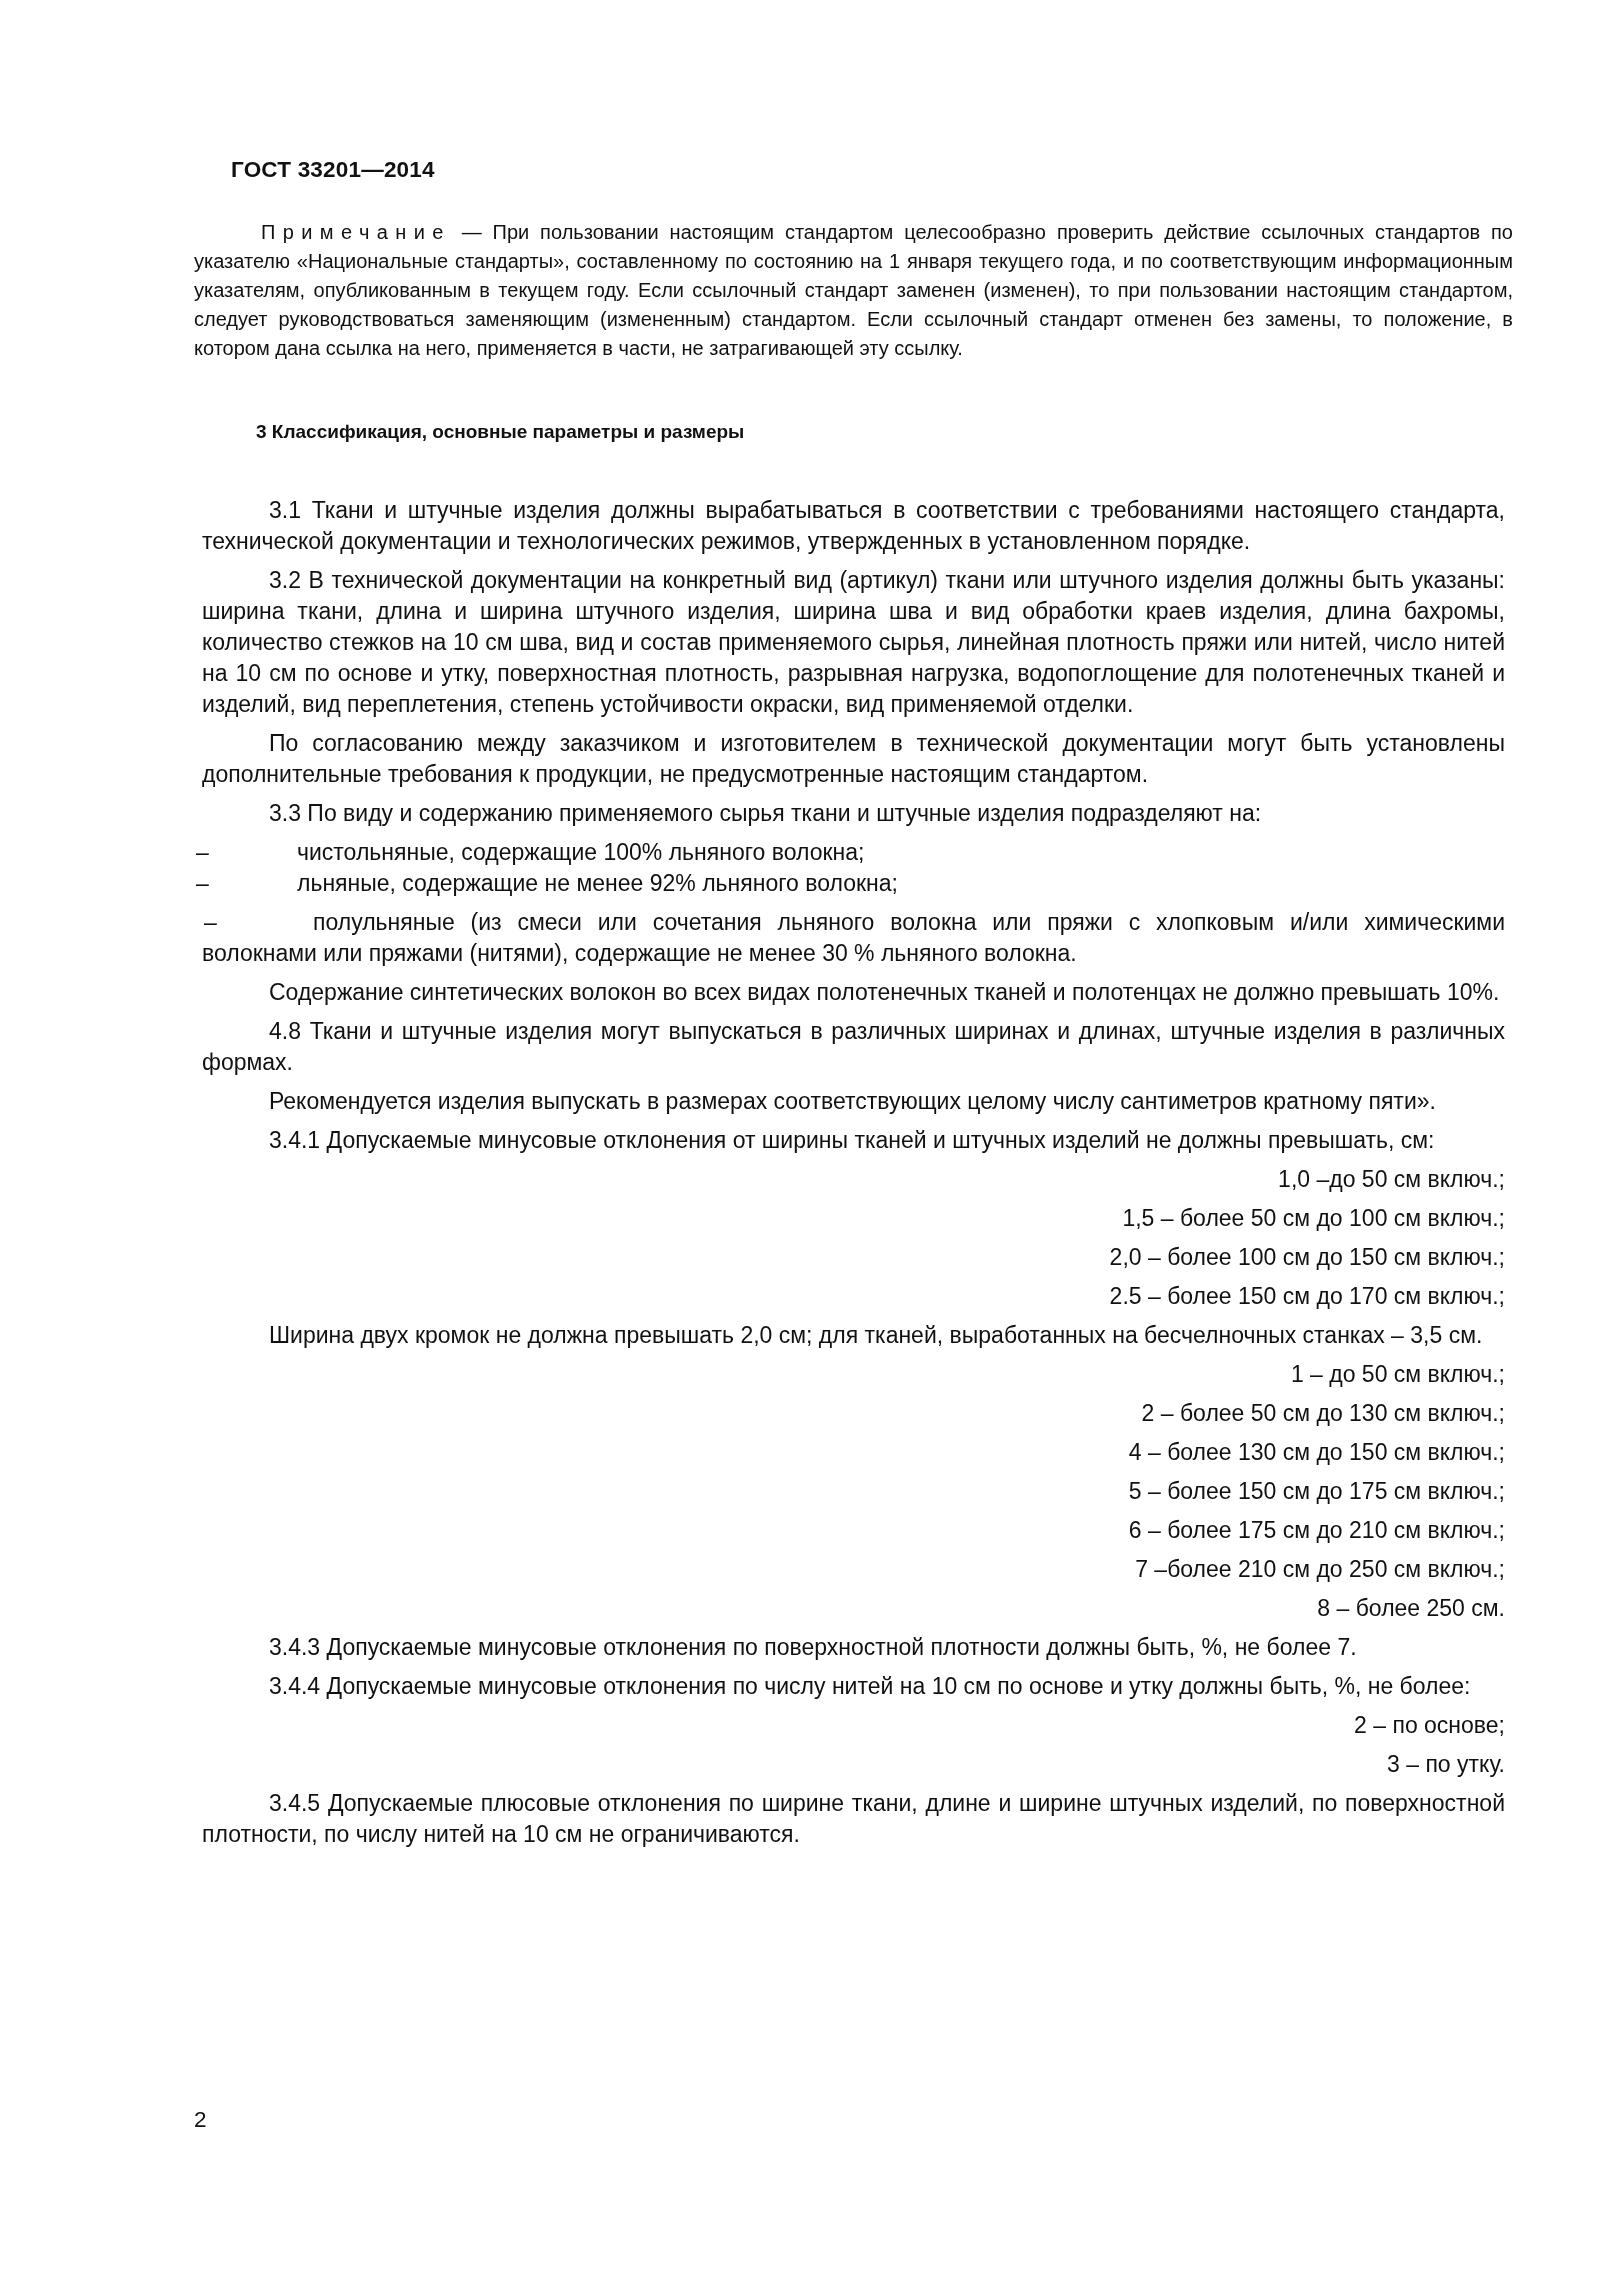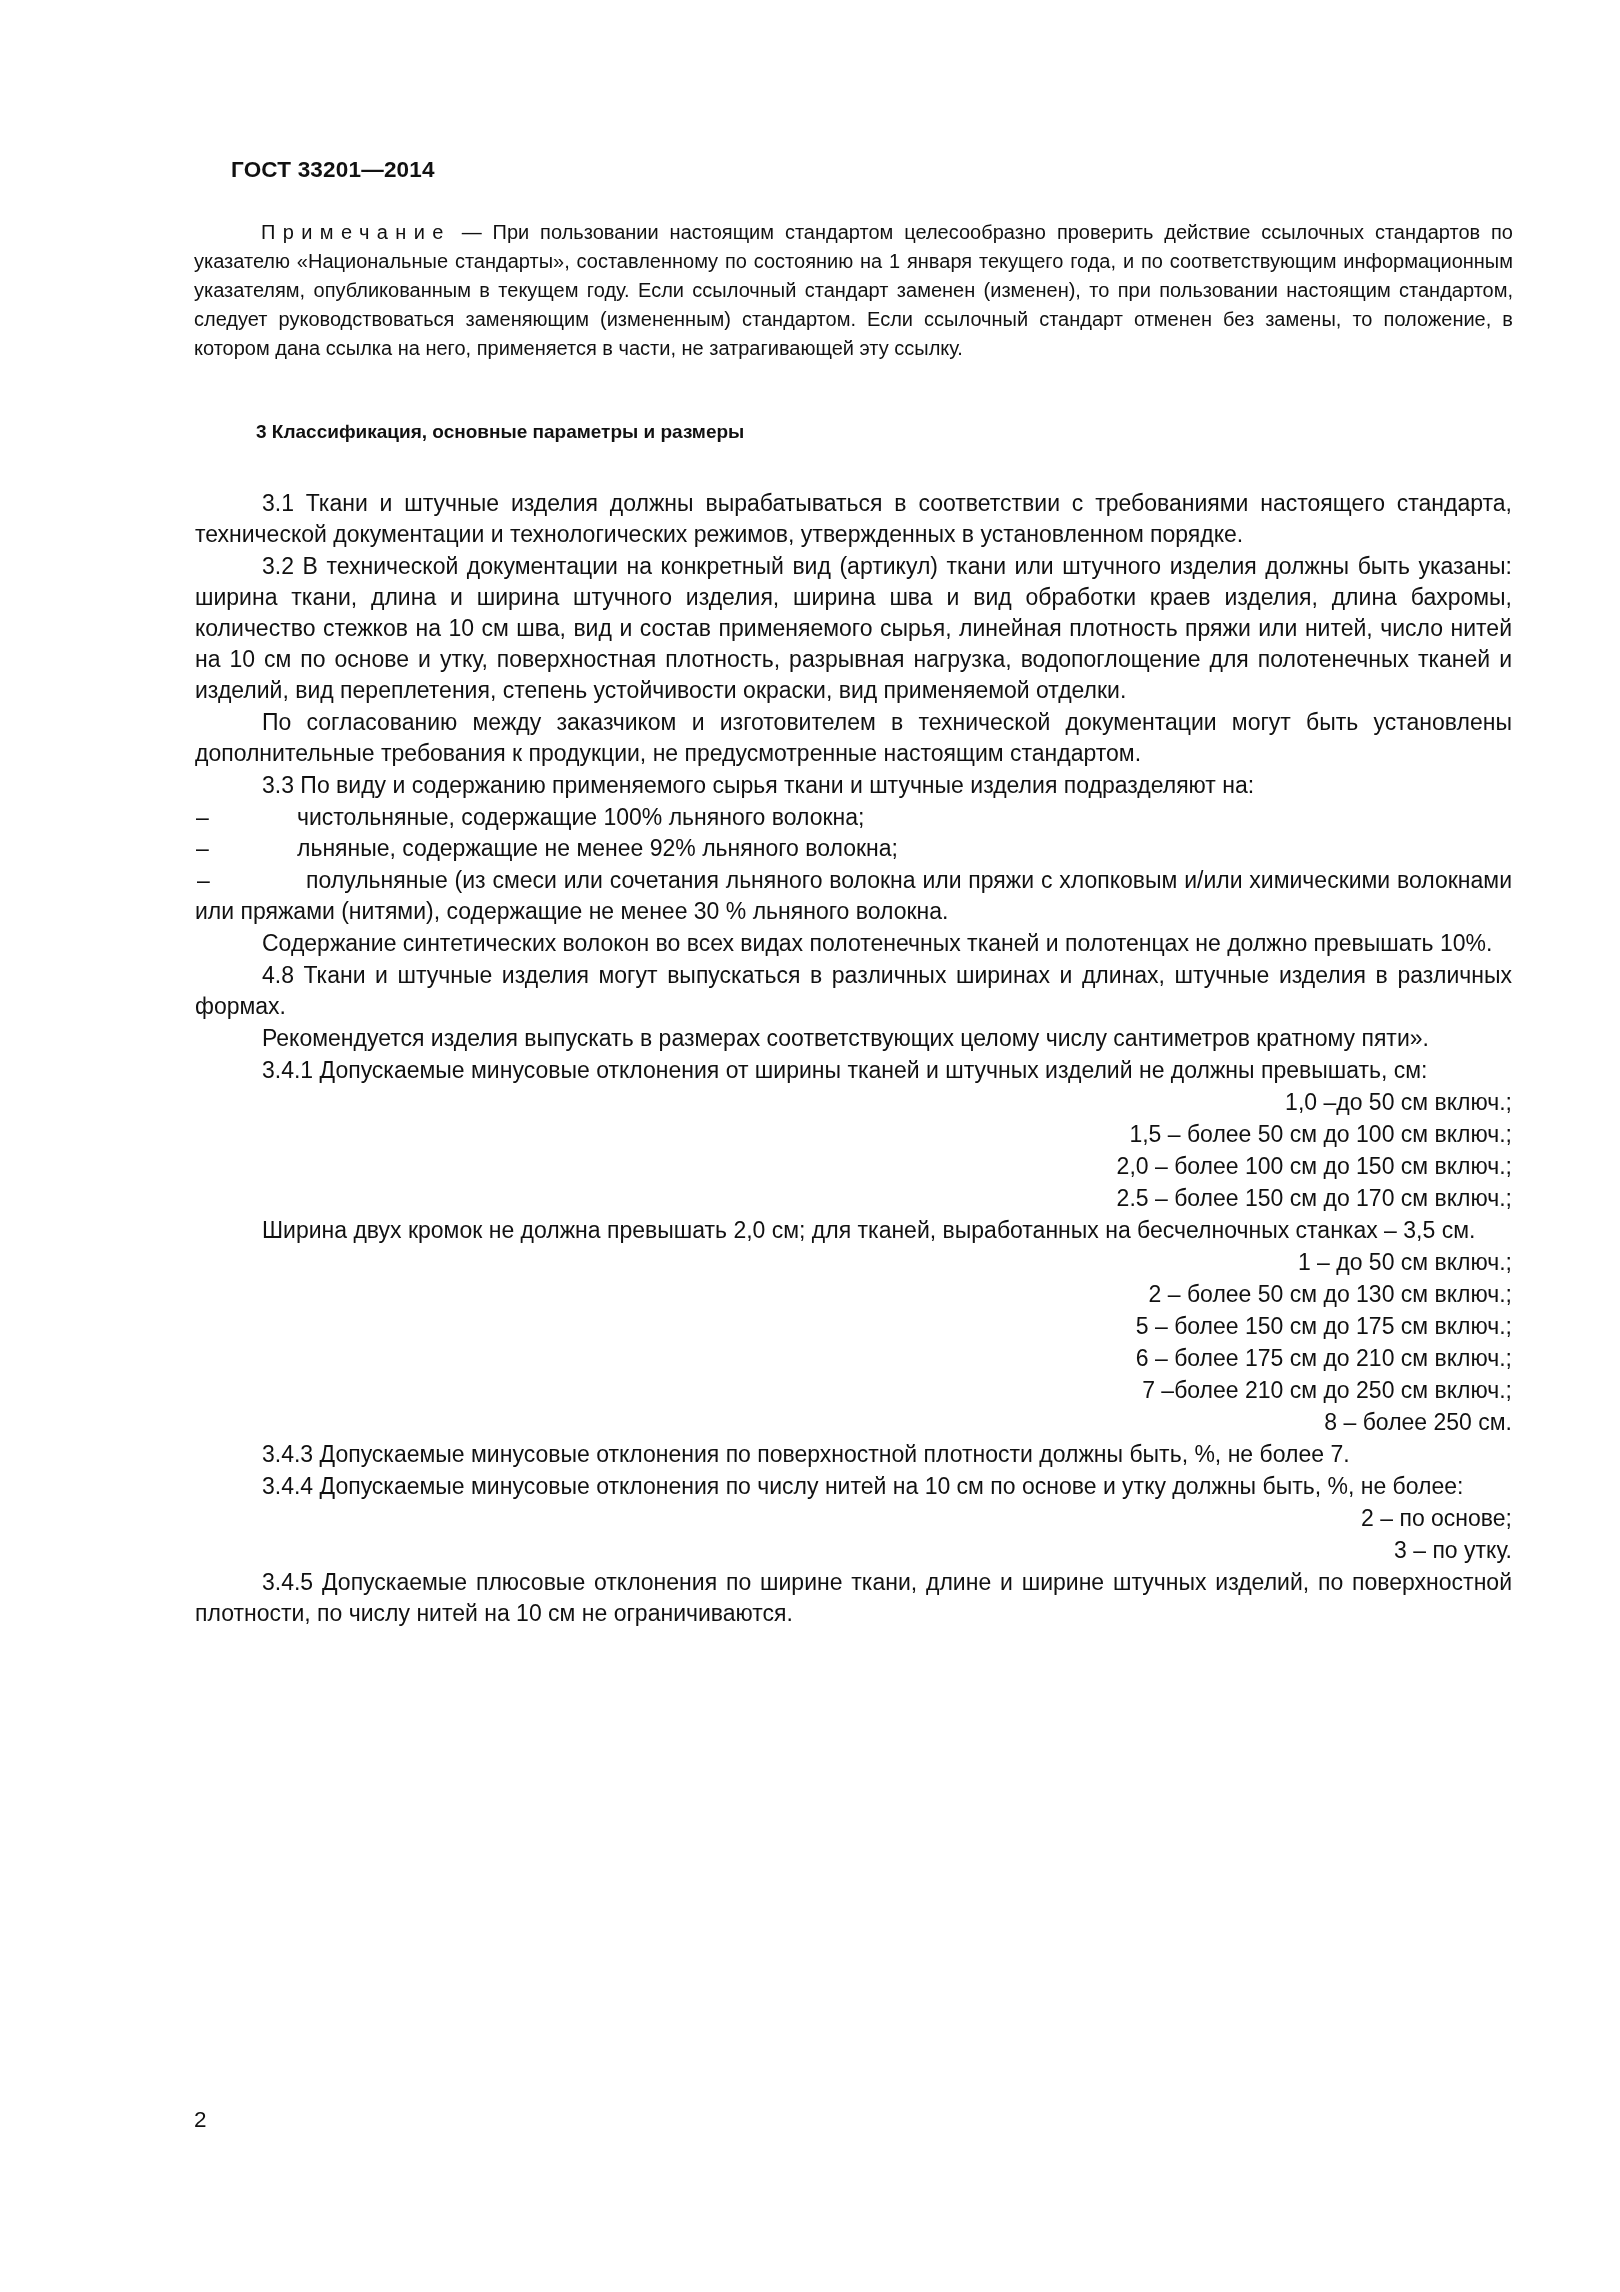"3.1 Ткани и штучные изделия" .body p { margin: 1px -> 8px }
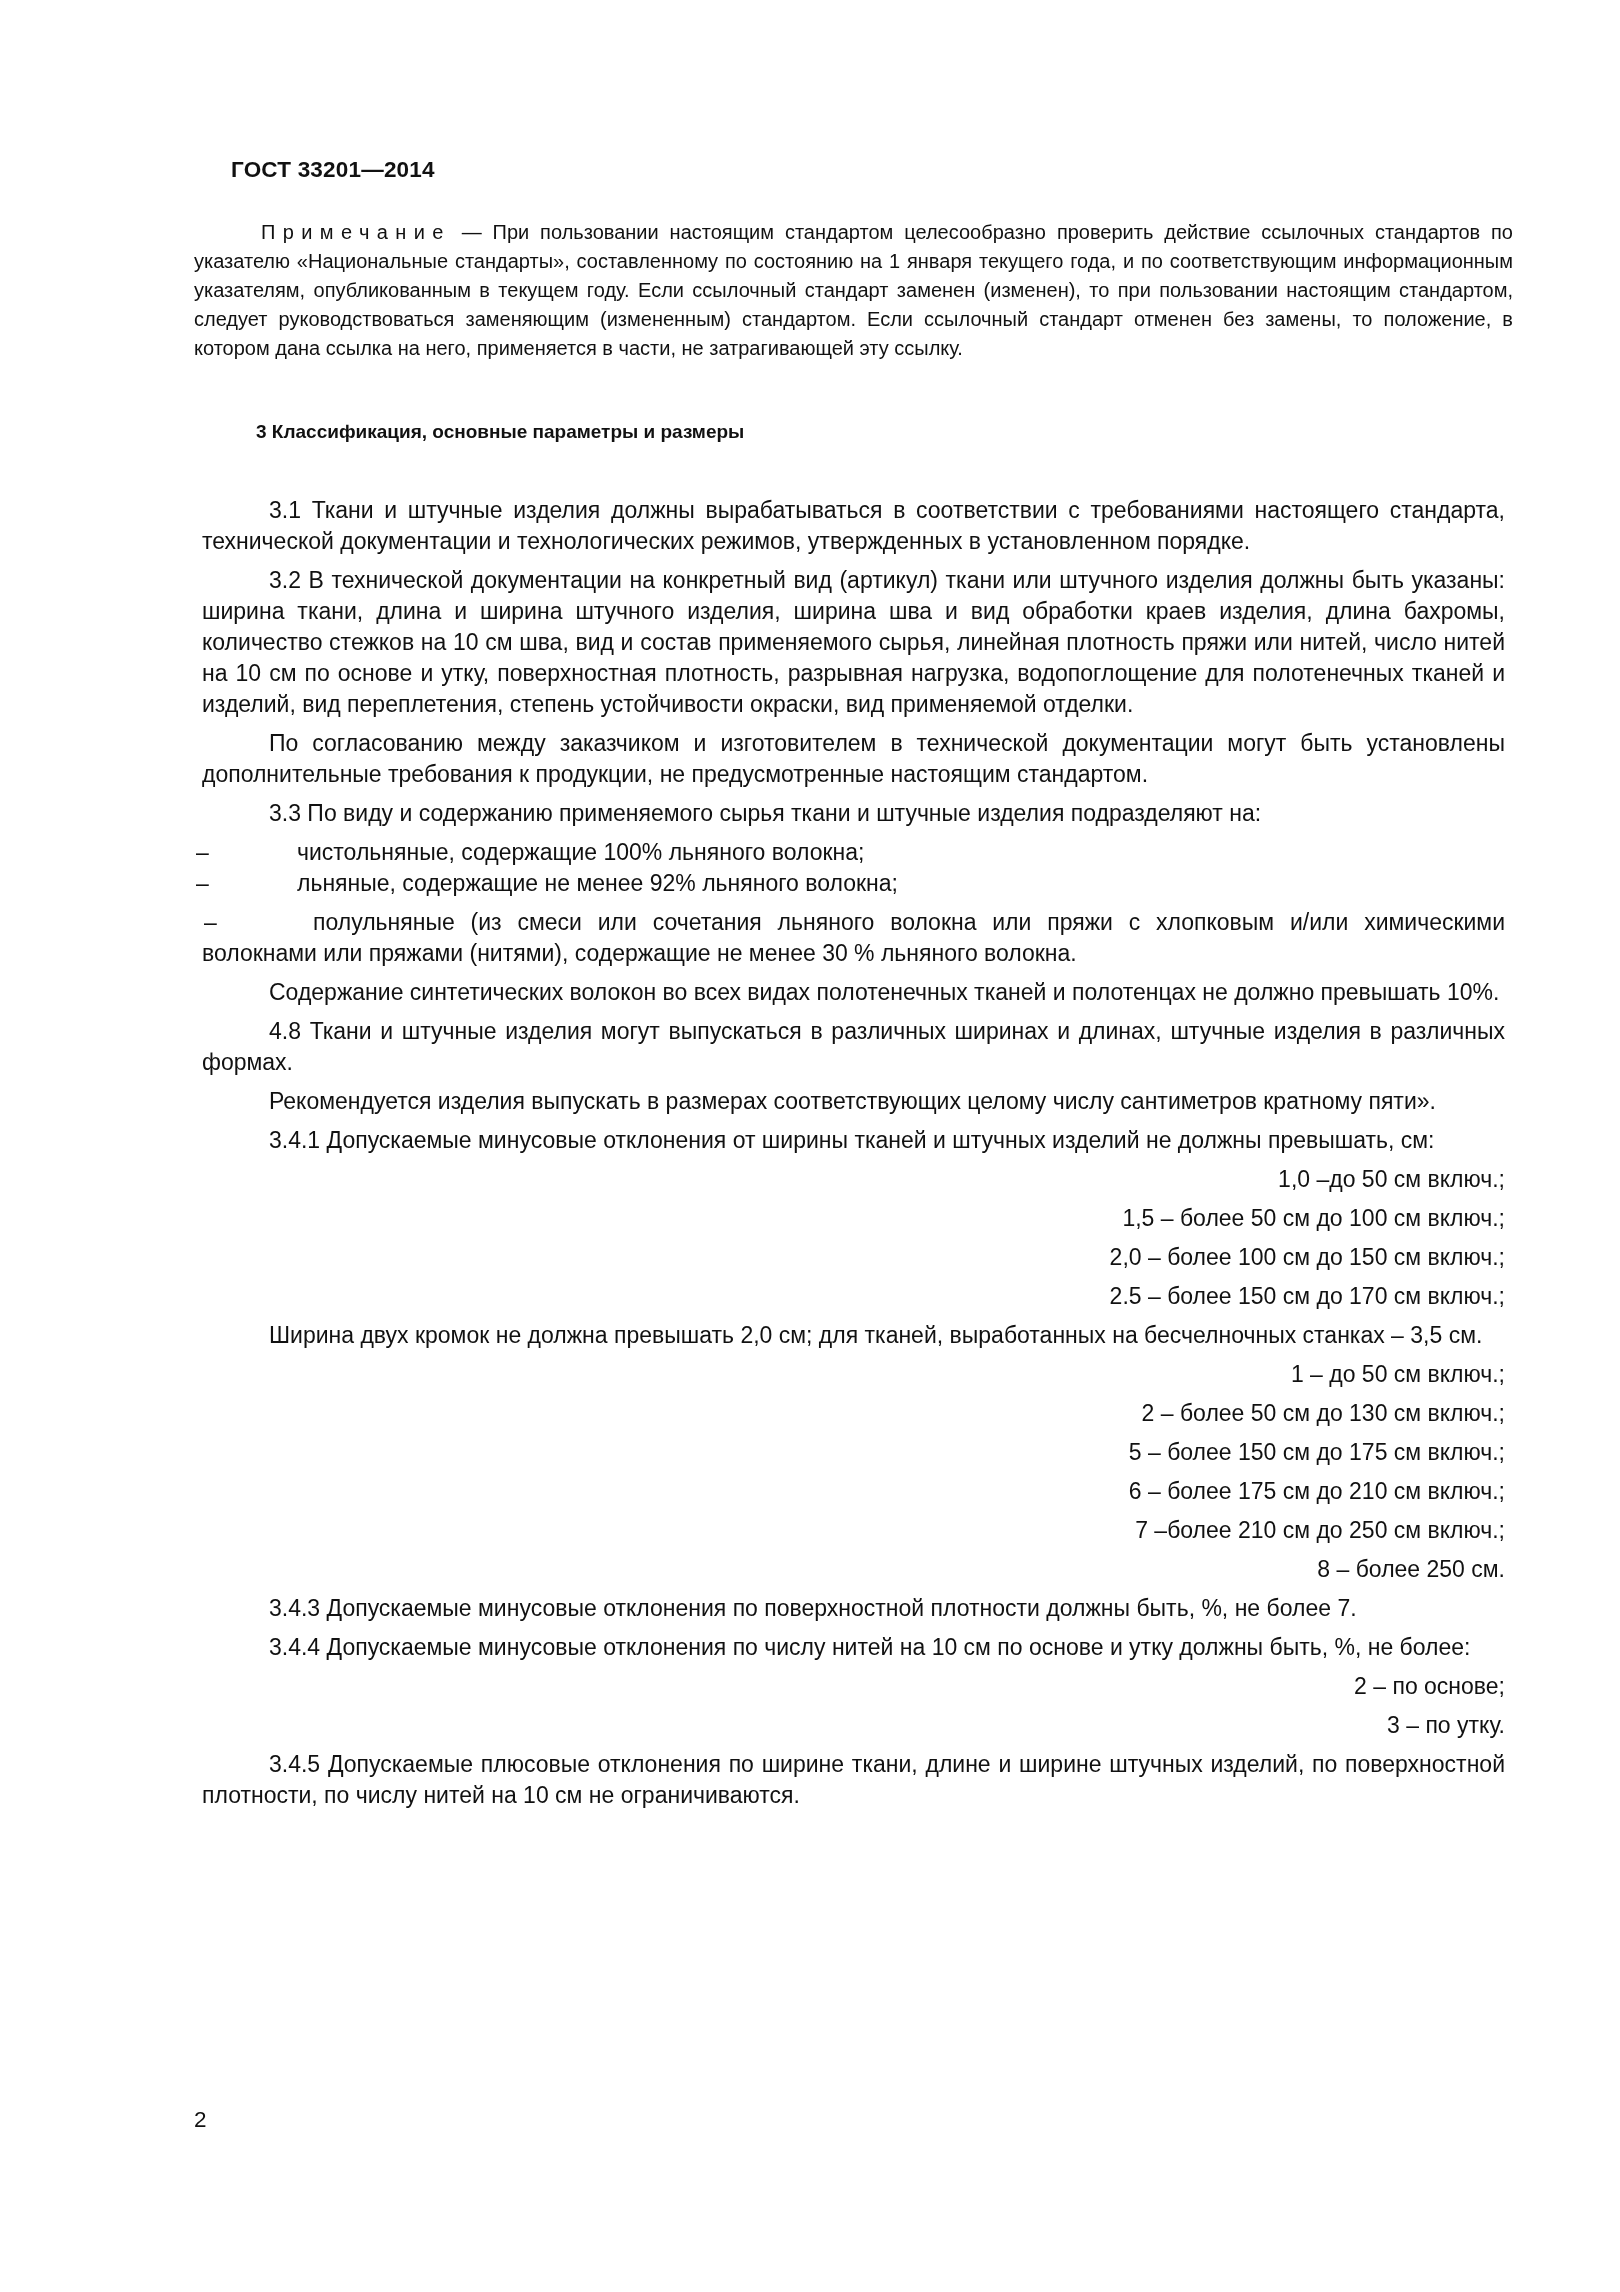"4 – более 130 см" p.list-line { html: none -> <p>4 – более 130 см до 150 см включ.;</p> }
